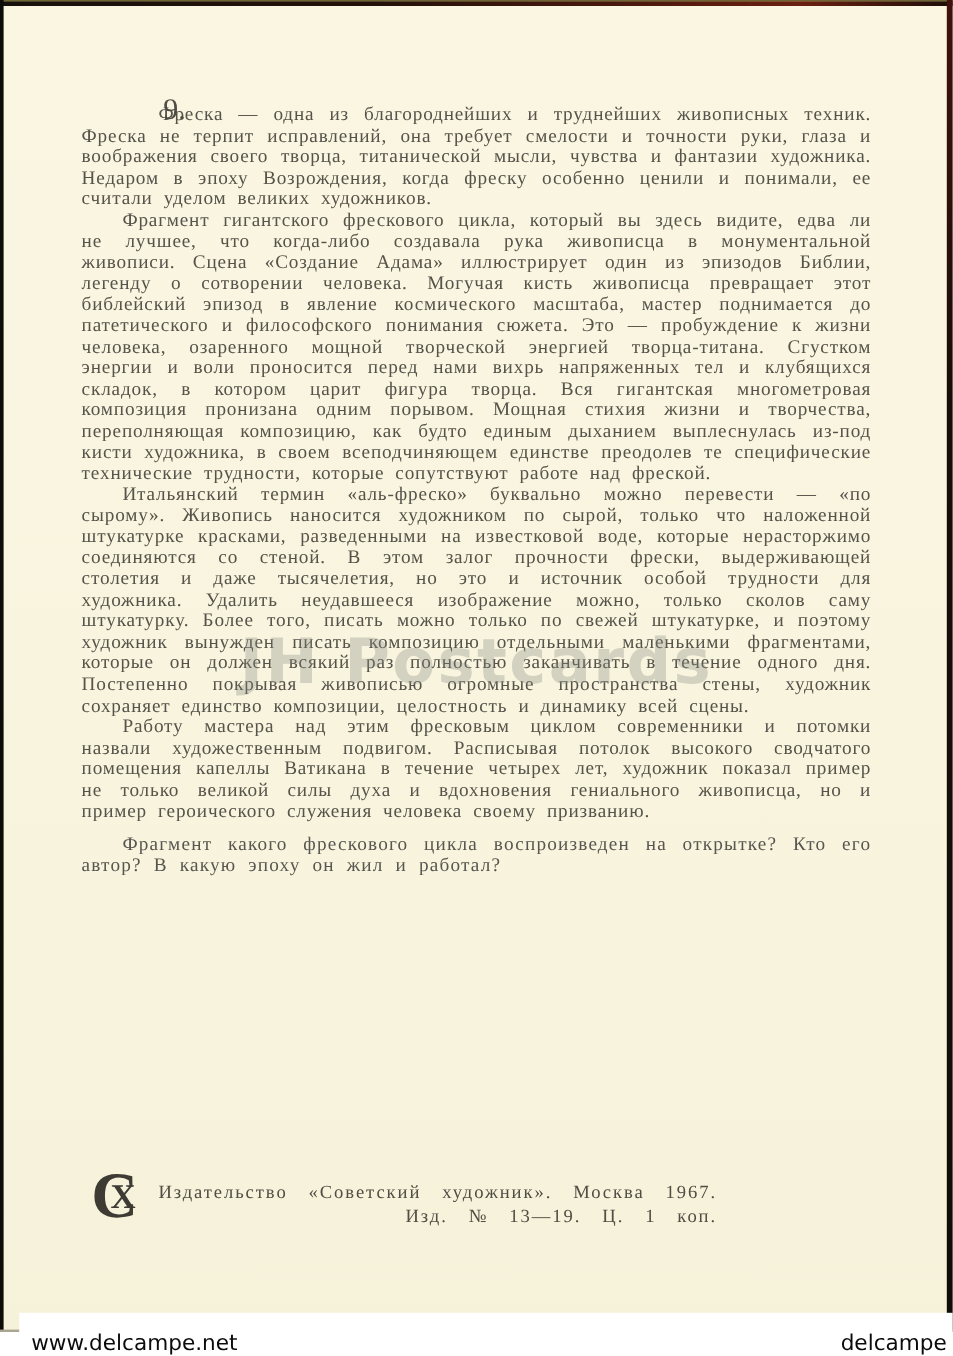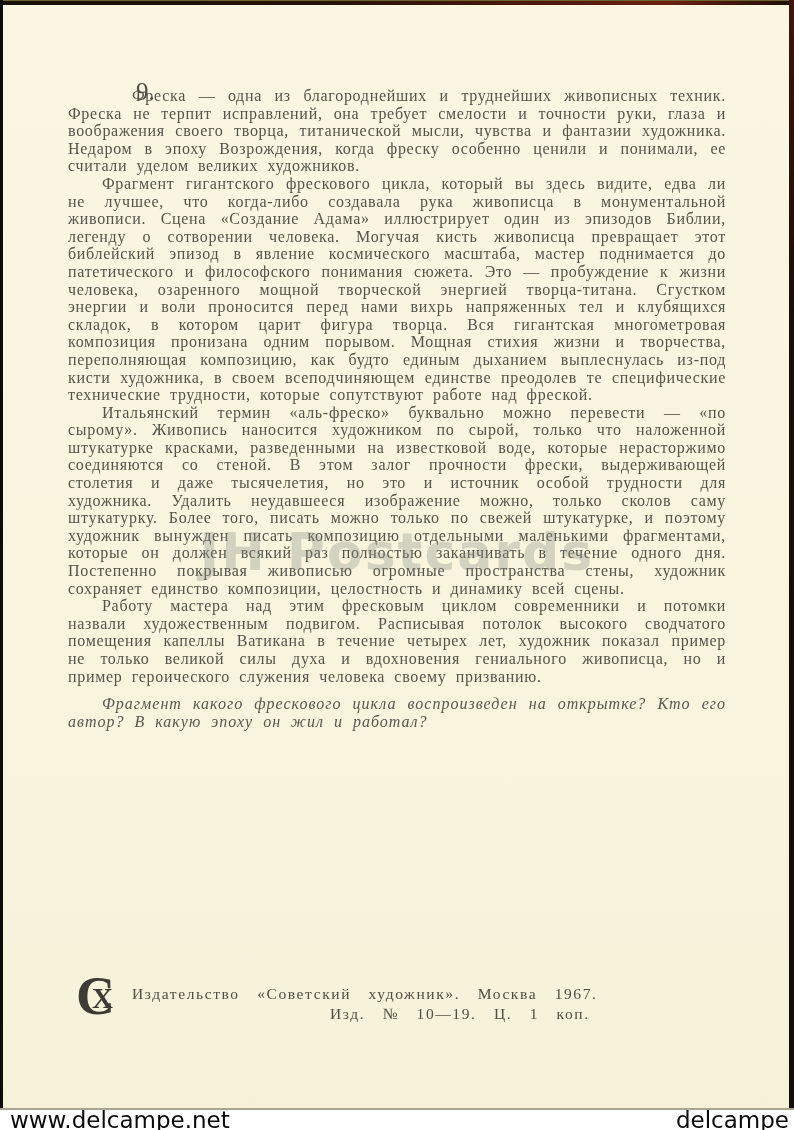"Фрагмент какого фрескового цикла" .para.question { font-style: italic -> none }
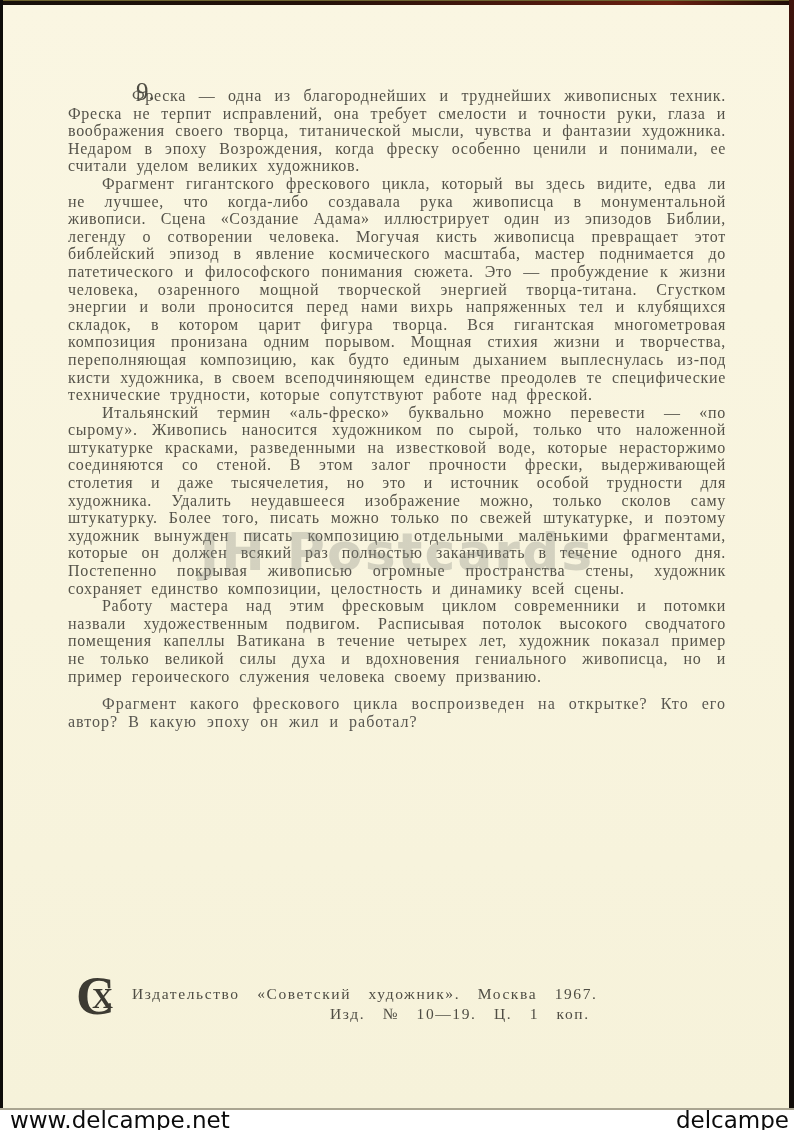"Издательство «Советский художник»." .imprint-text { text-align: none -> right }
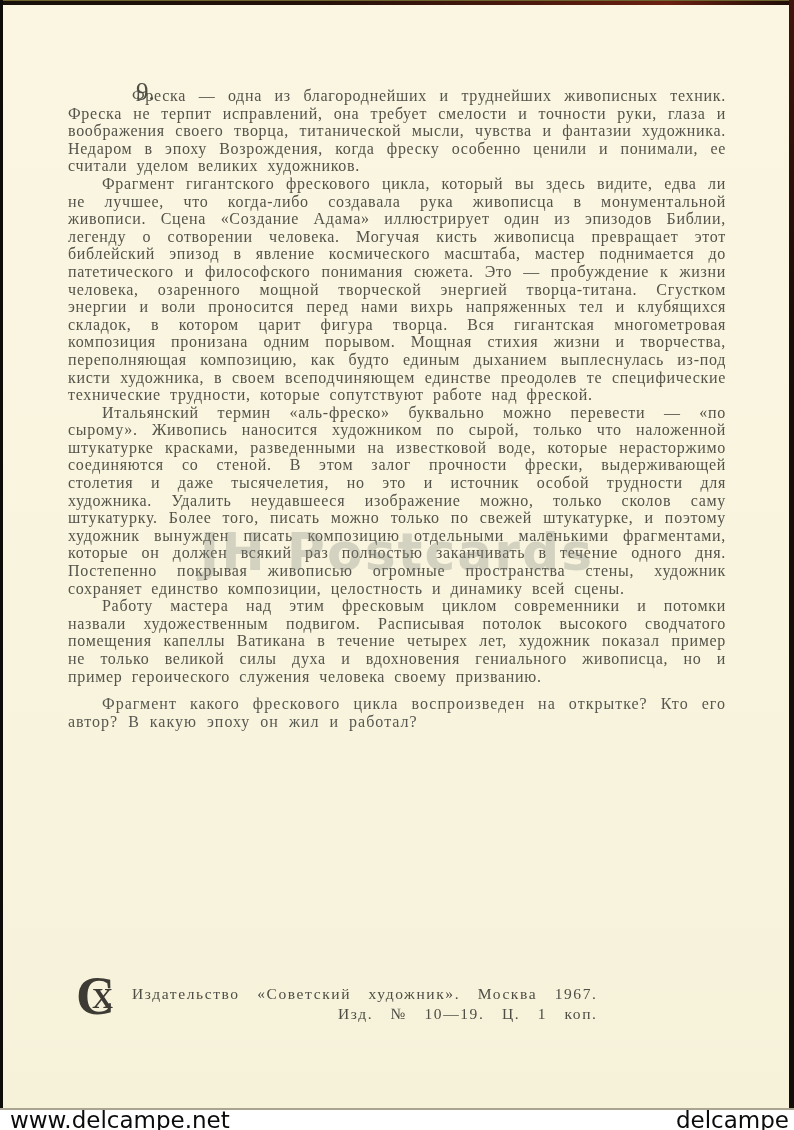"Изд. № 10—19. Ц. 1" div.imprint-line2 { text: 10 -> 13 }
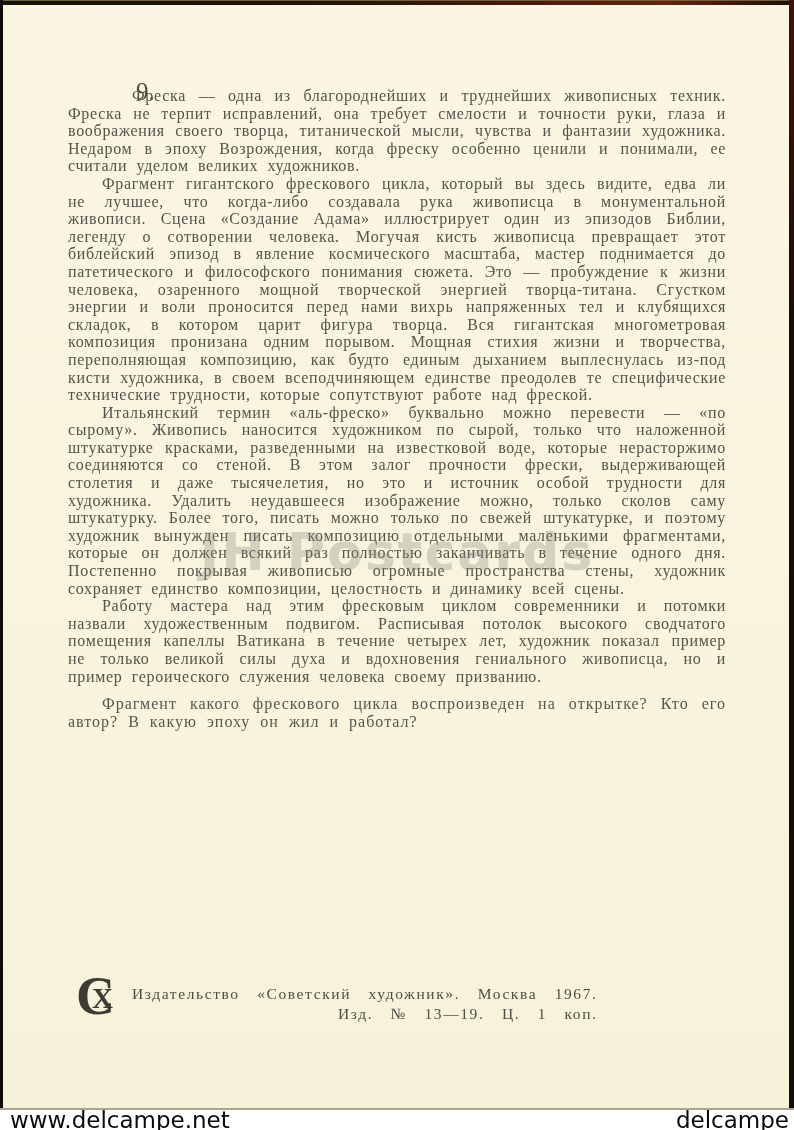"www.delcampe.net" .footer-bar { font-size: 23px -> 18px; height: 20px -> 36px; left: 0 -> 16px }
